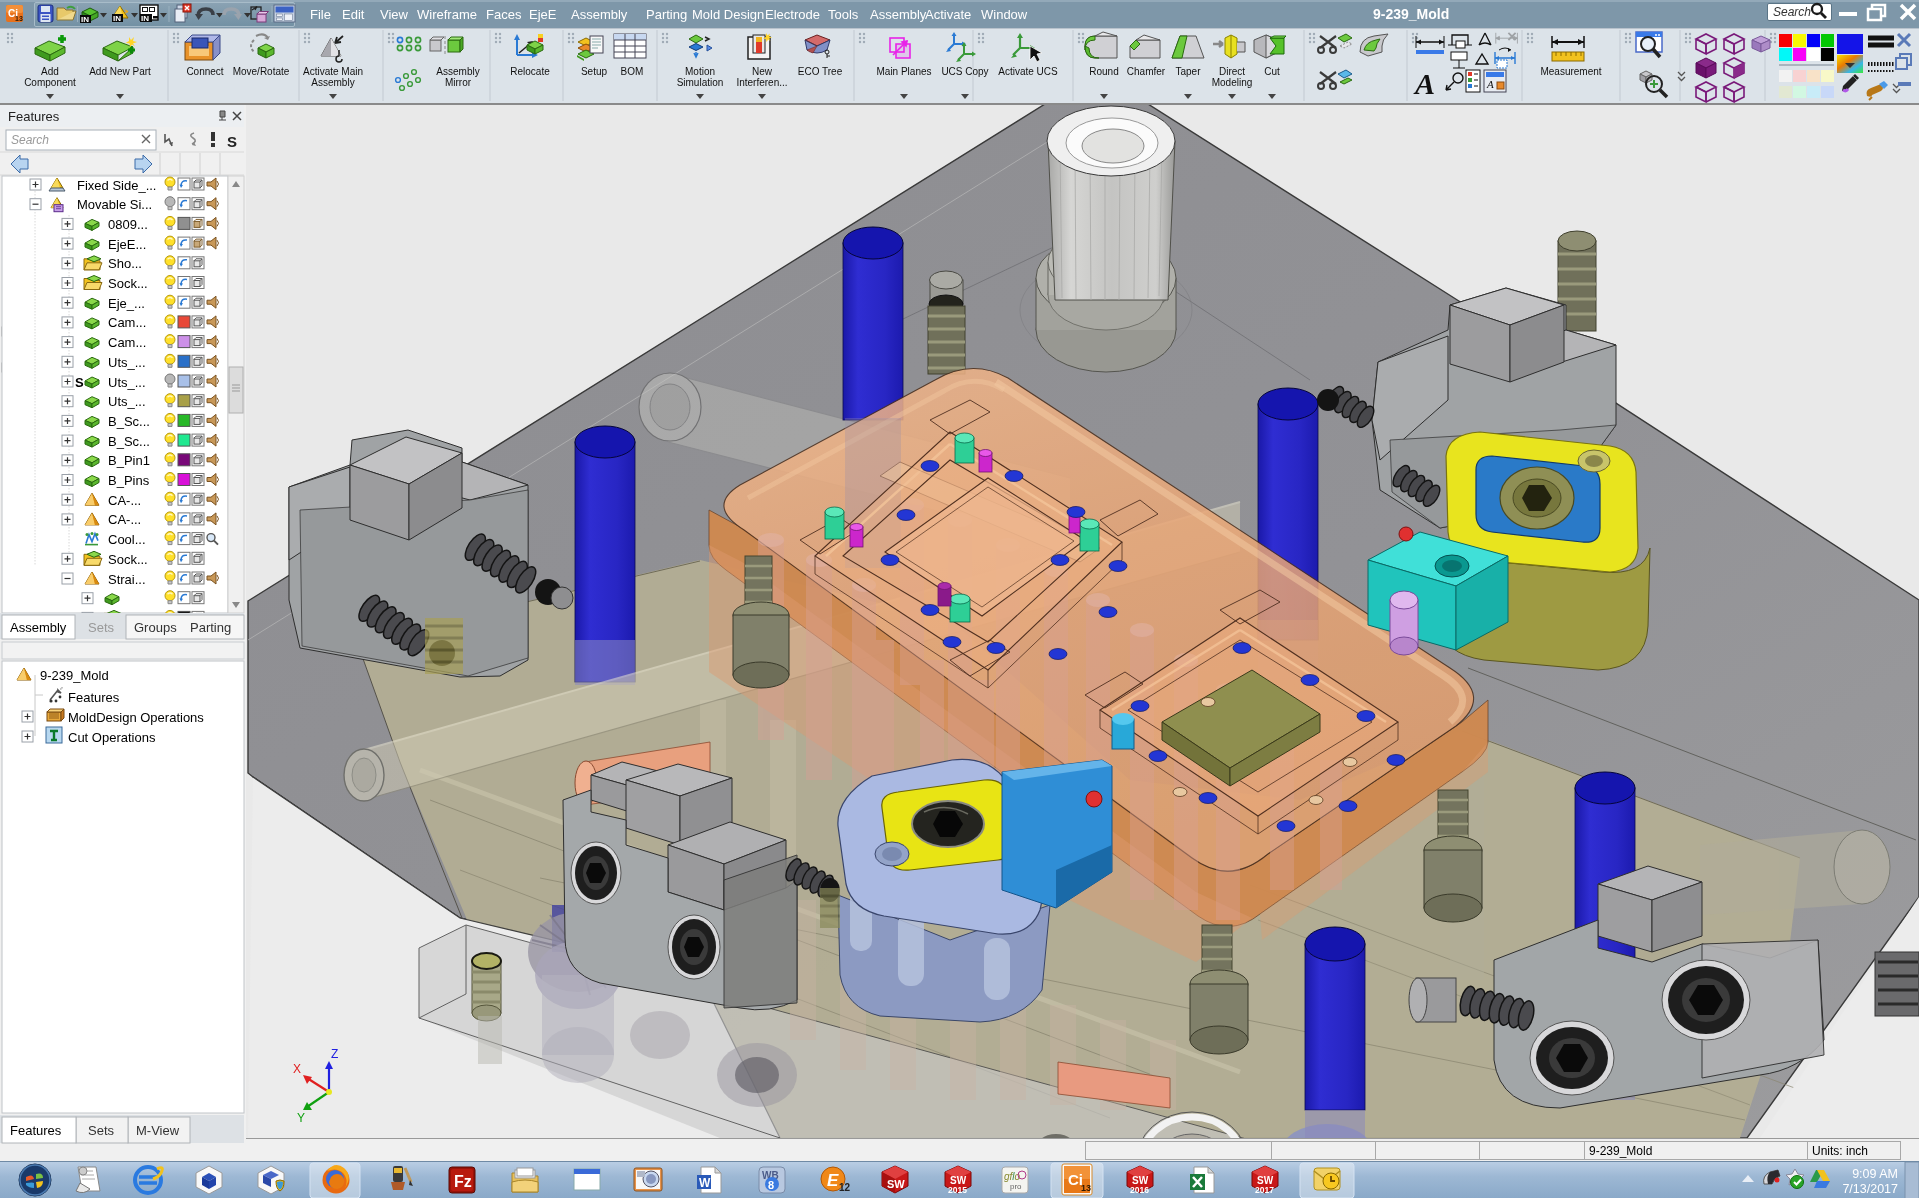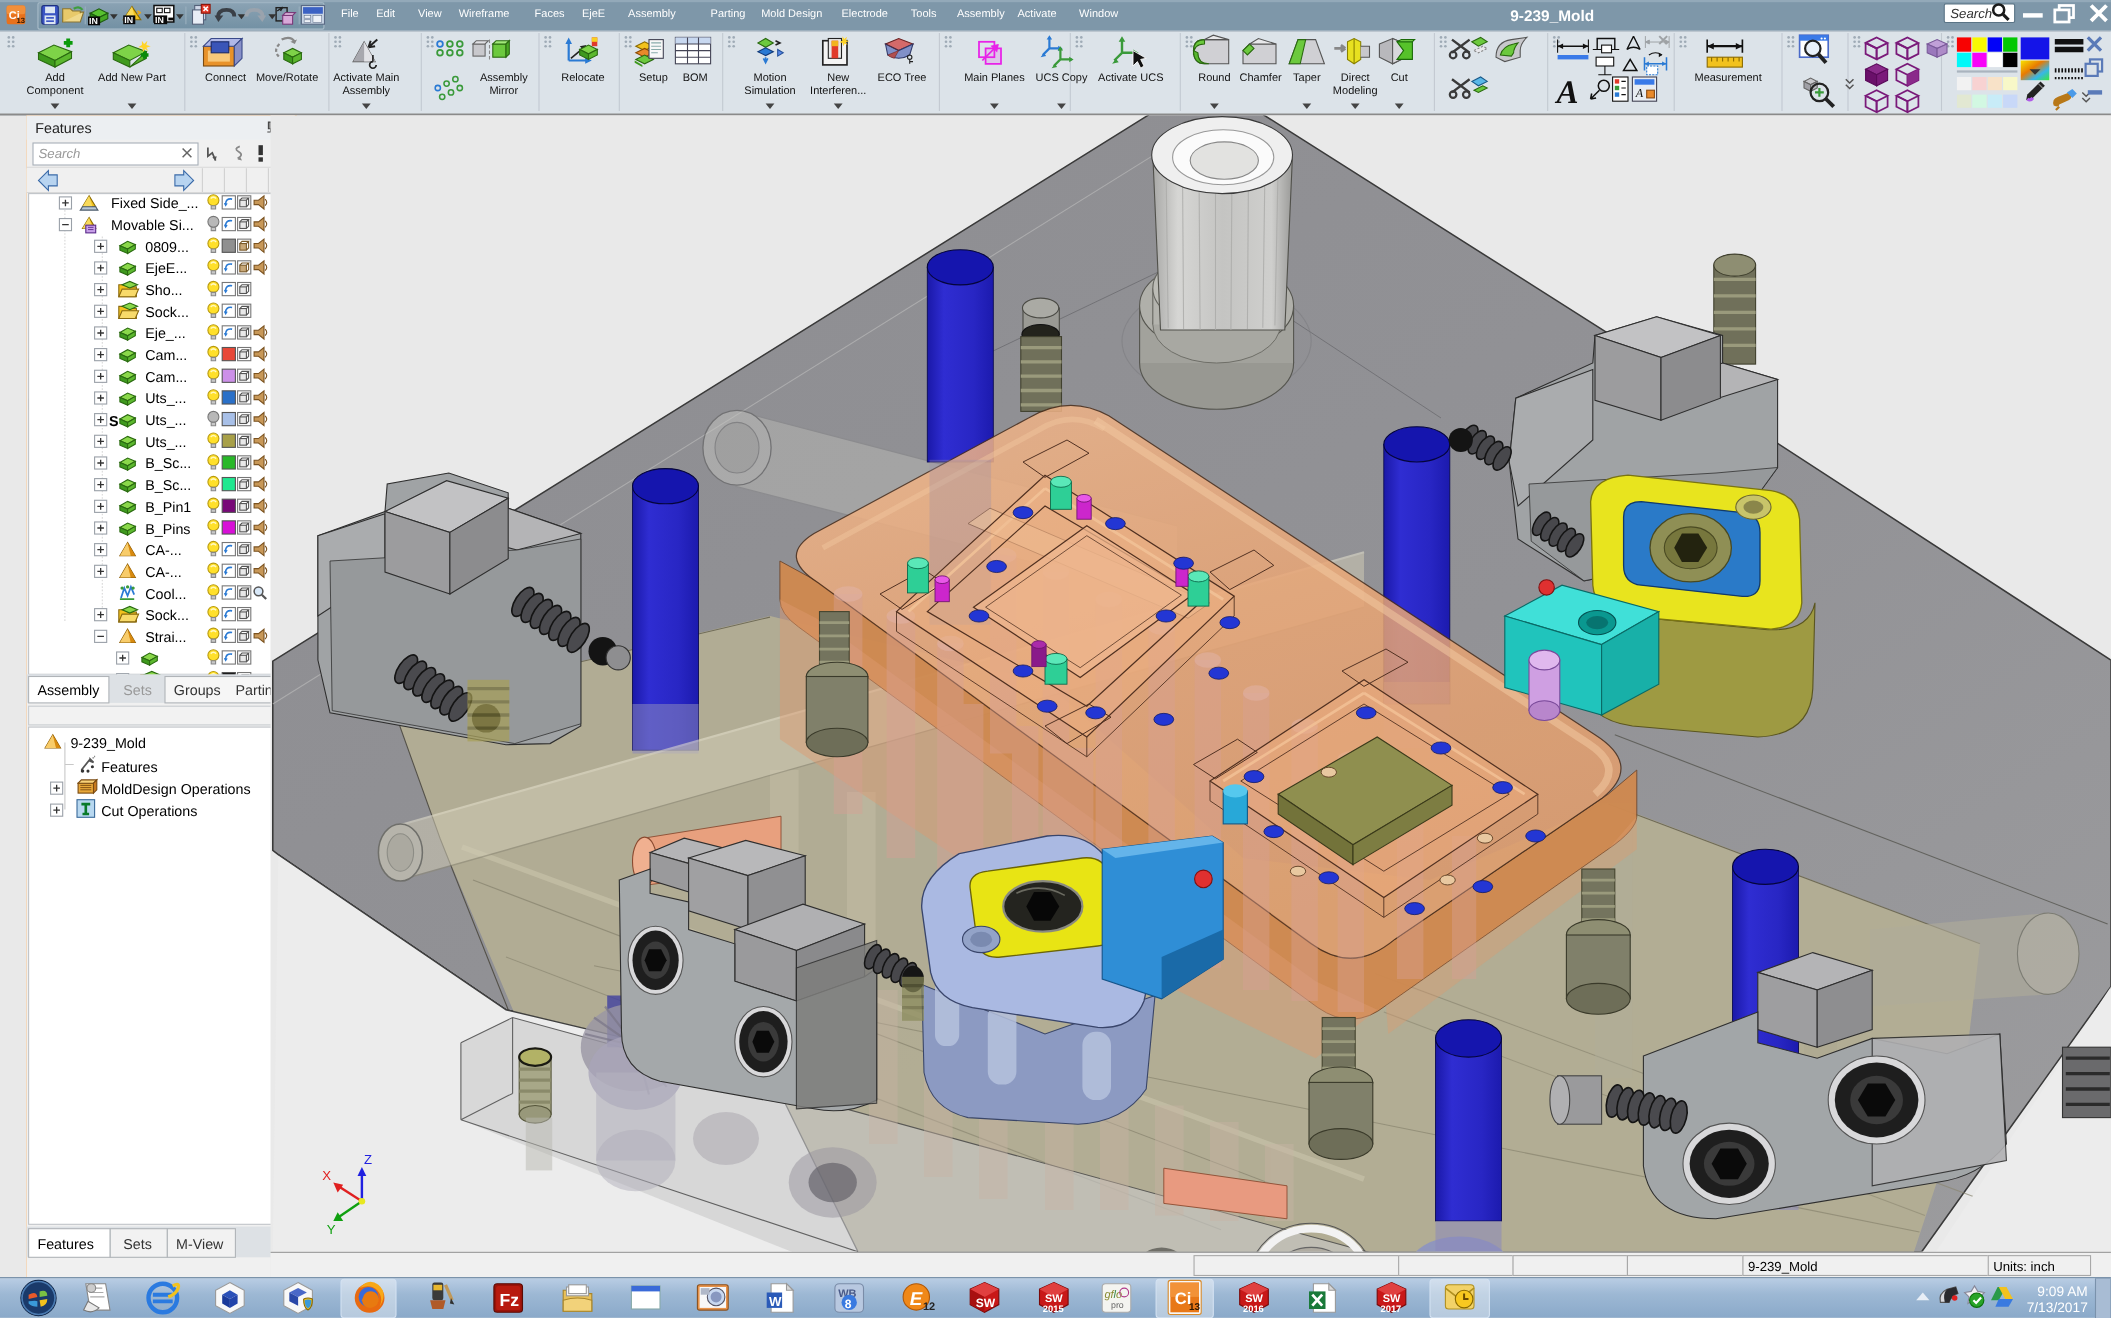"File" .menu { font-size: 10px -> 13px }
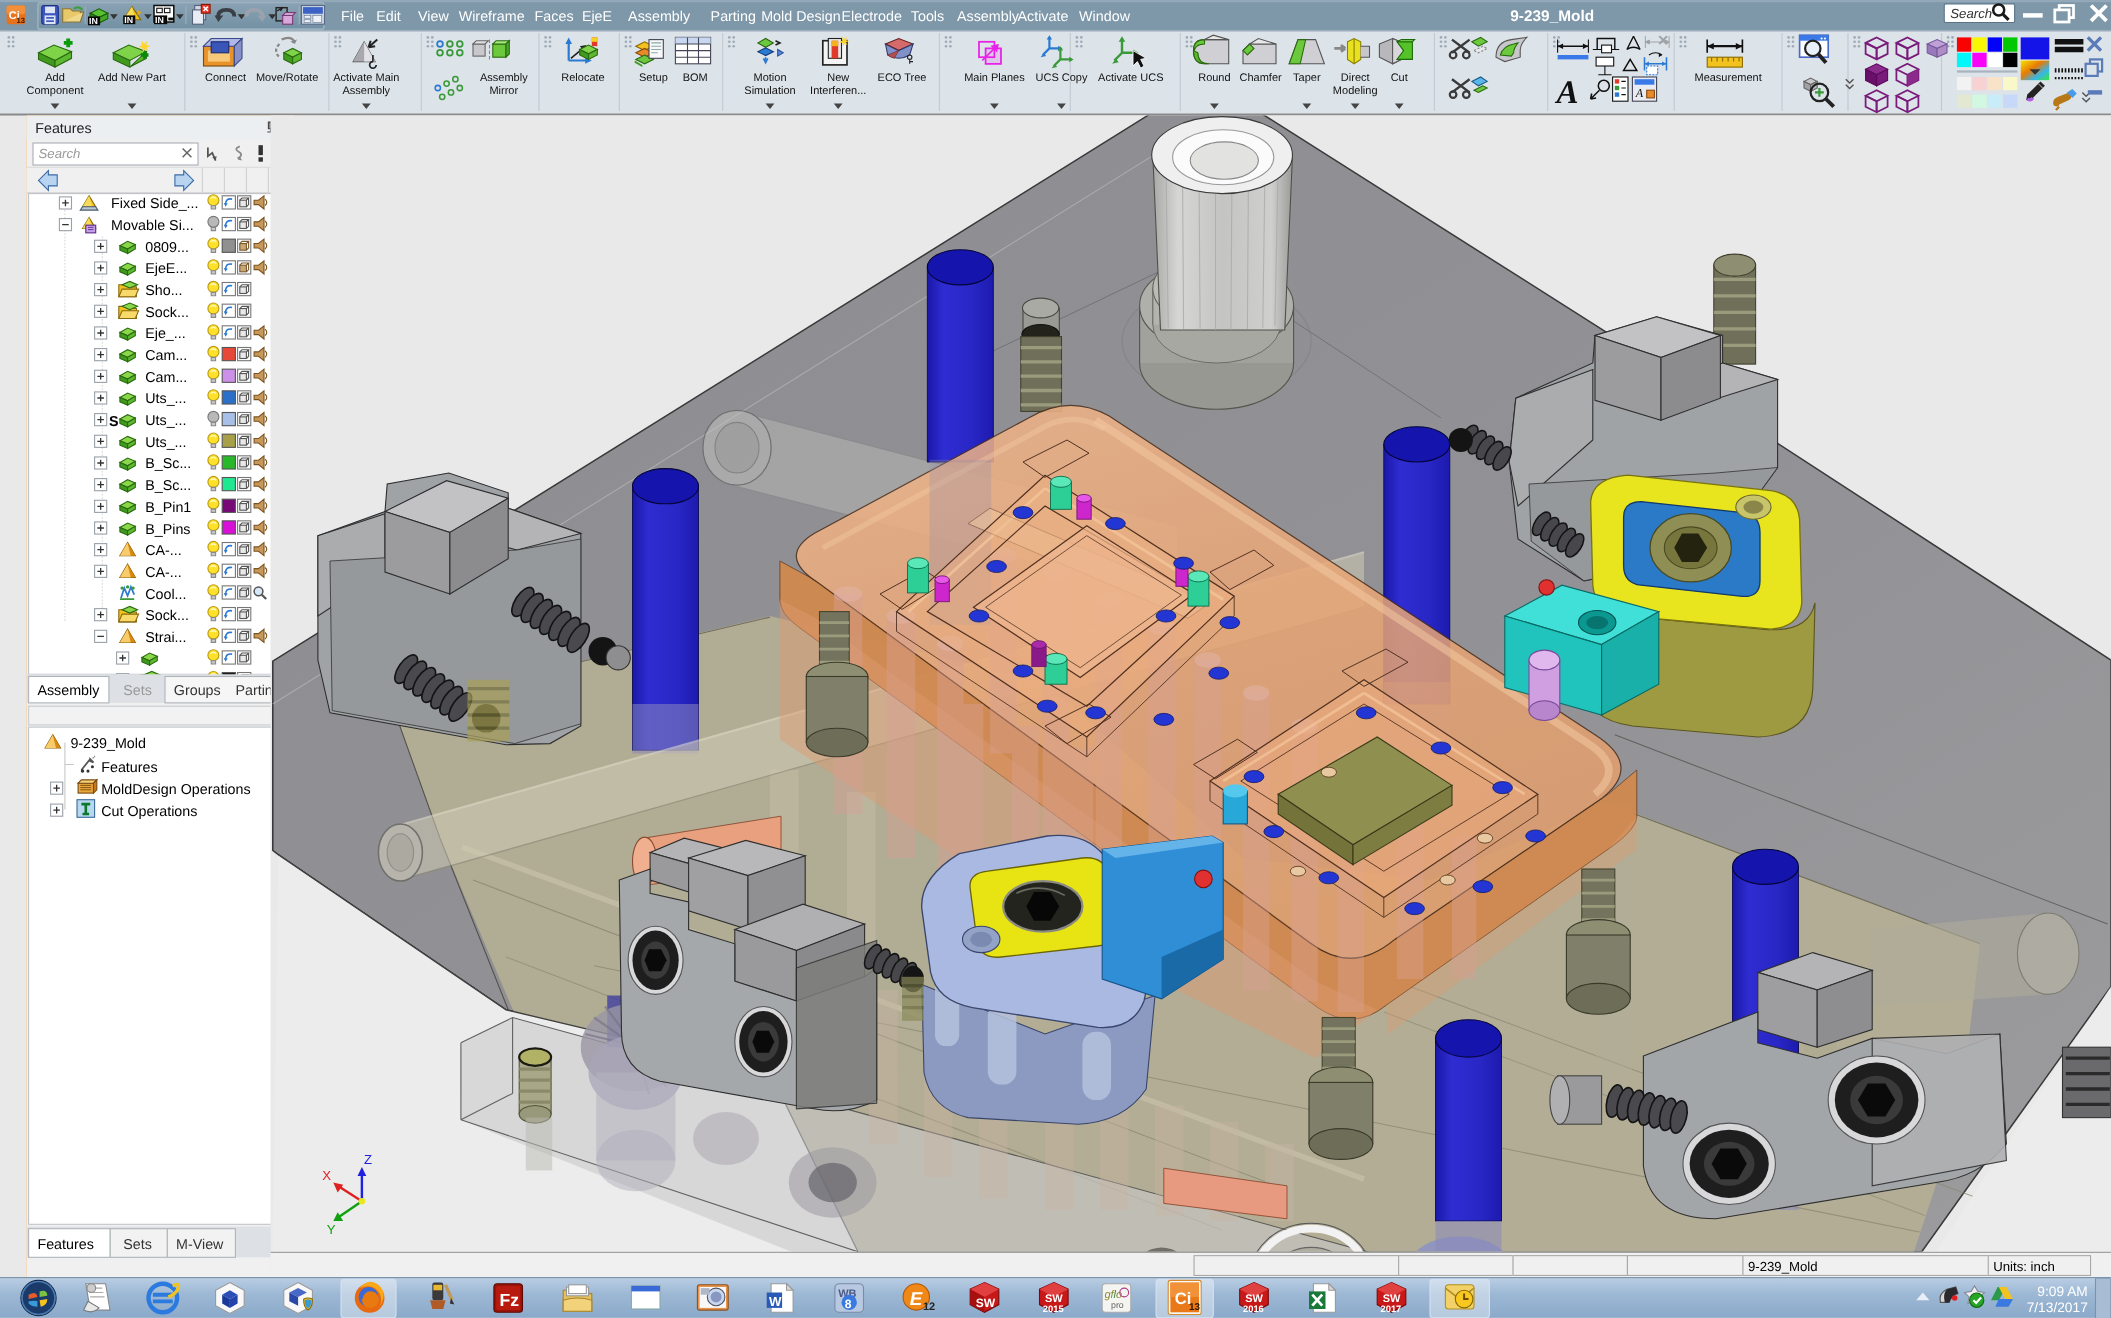"Features" #leftpanel { background: #fdba74 -> #ec4899; margin-left: 24px -> none }
